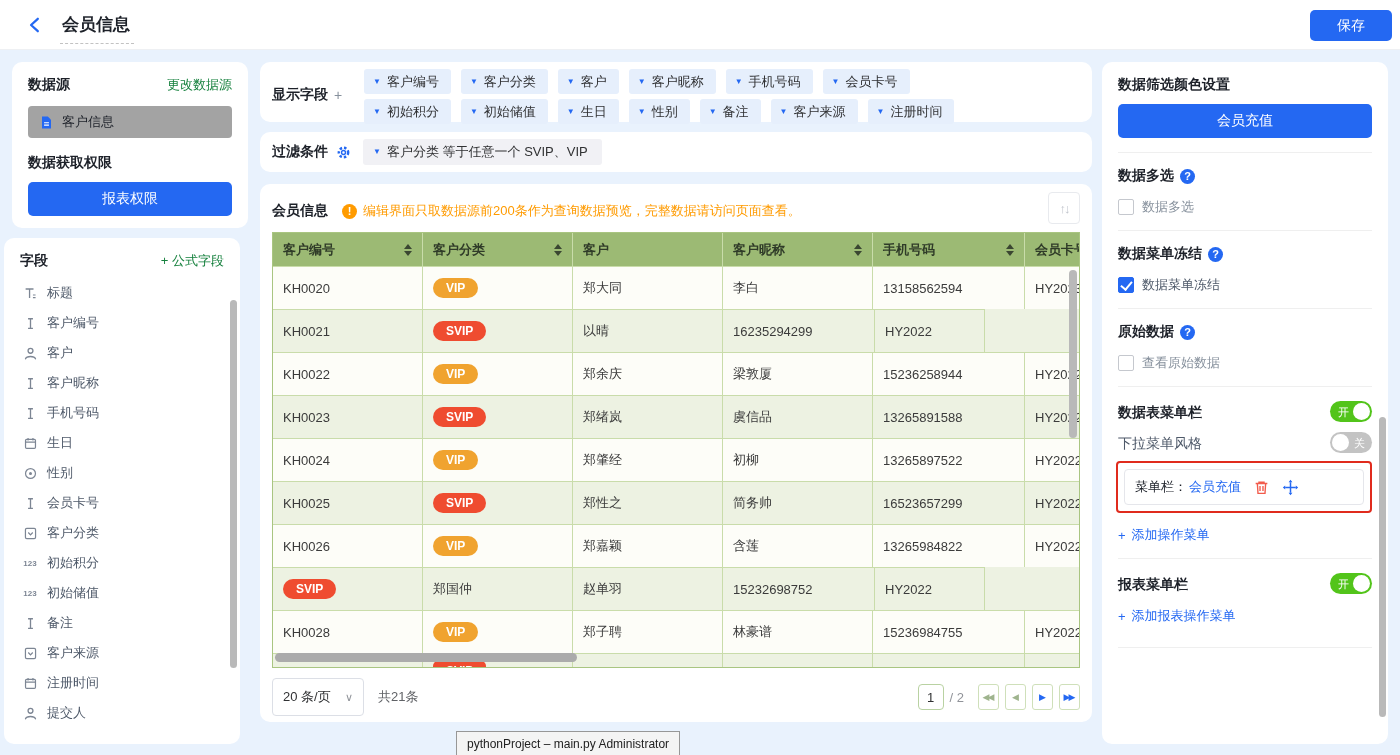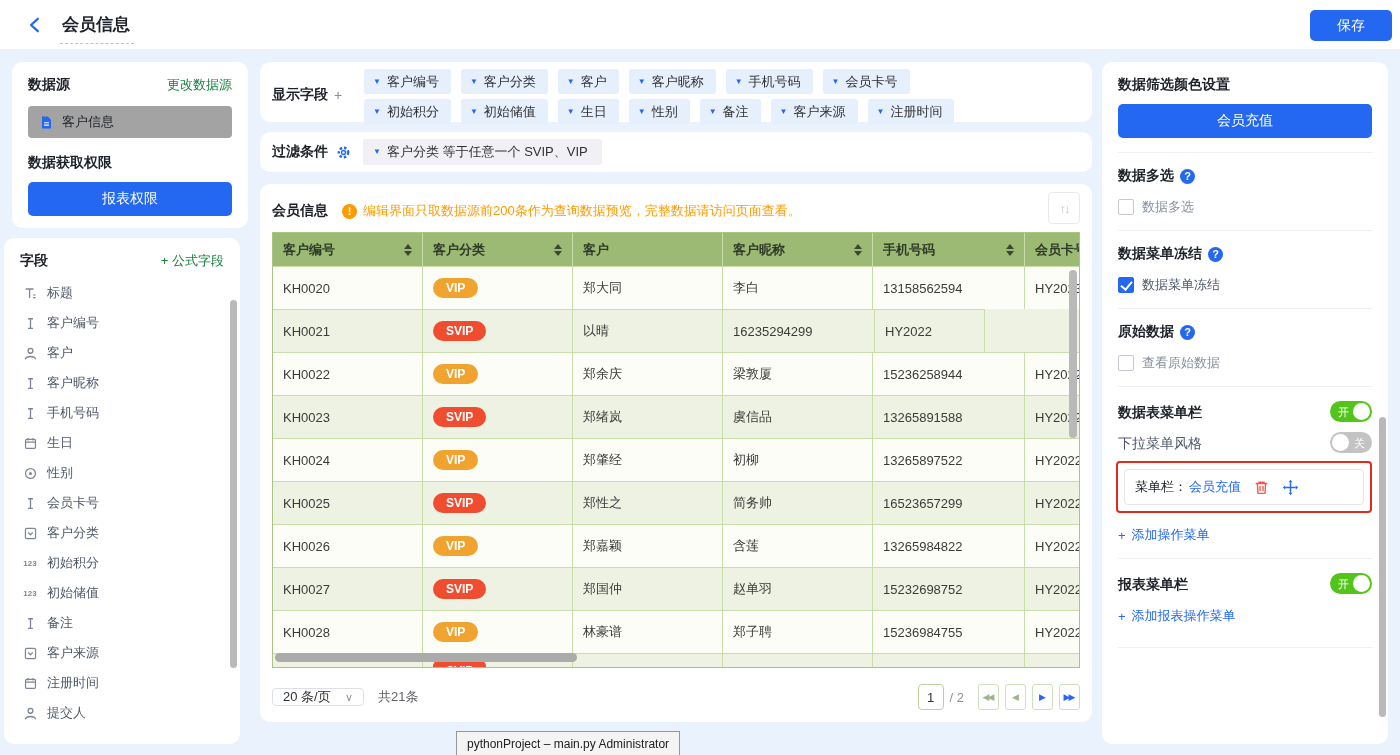"KH0027" div.td { html: <div>KH0027</div> -> none }
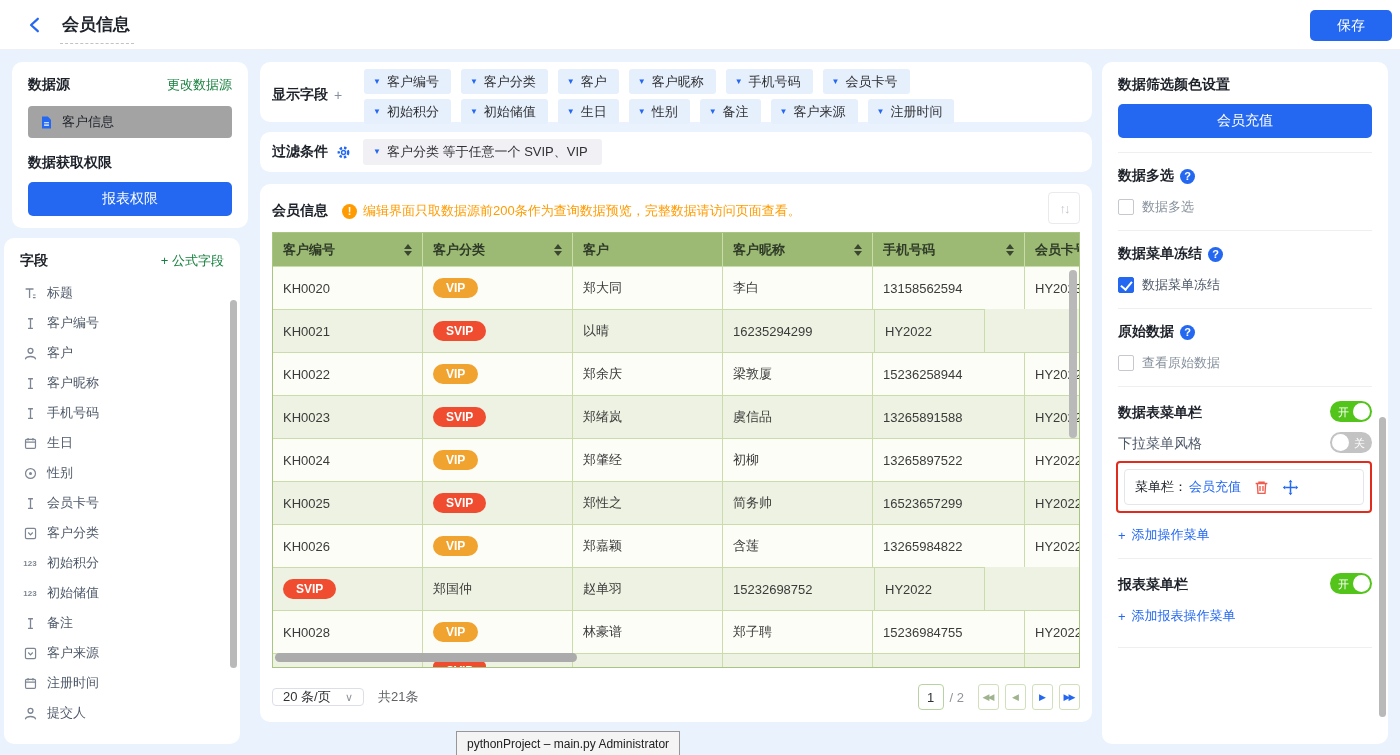"林豪谱" div.td { order: before "郑子聘" -> after "郑子聘" }
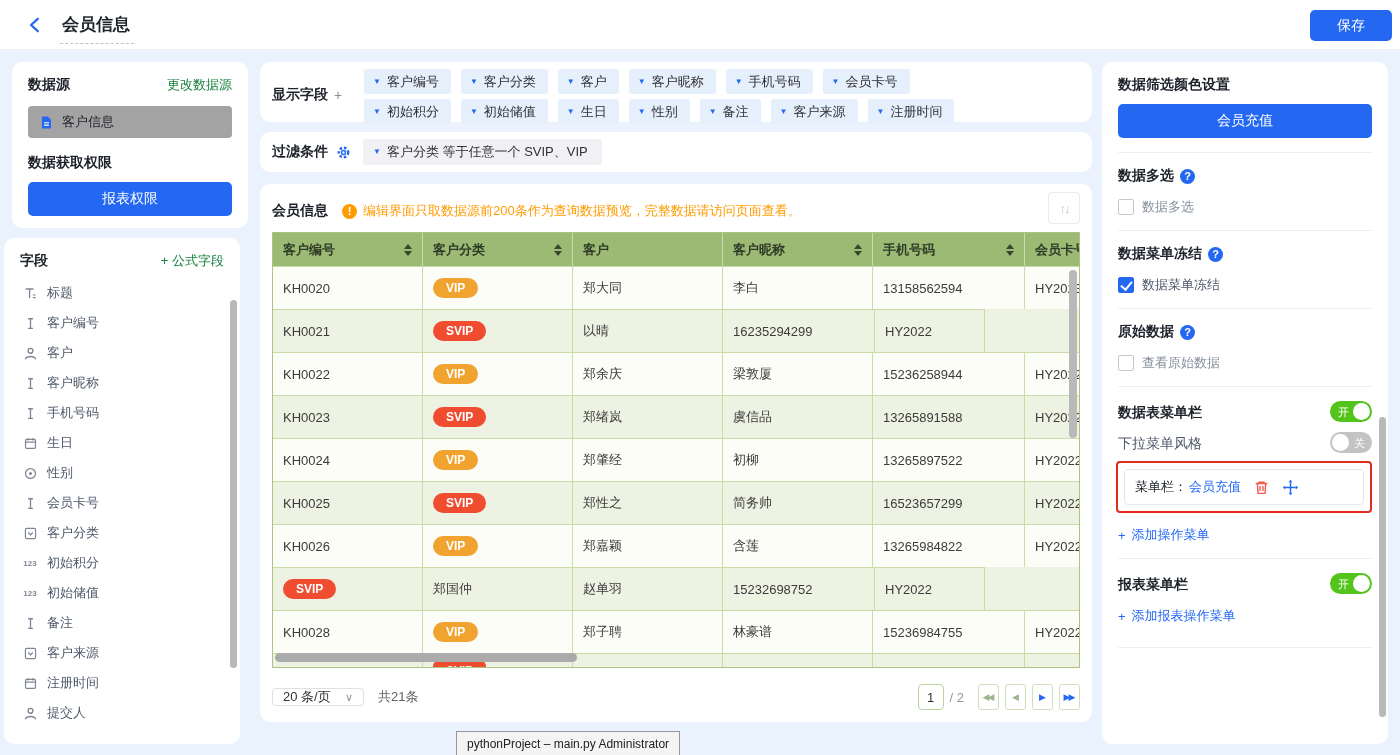"20 条/页" .pagesize { height: 18px -> 38px }
